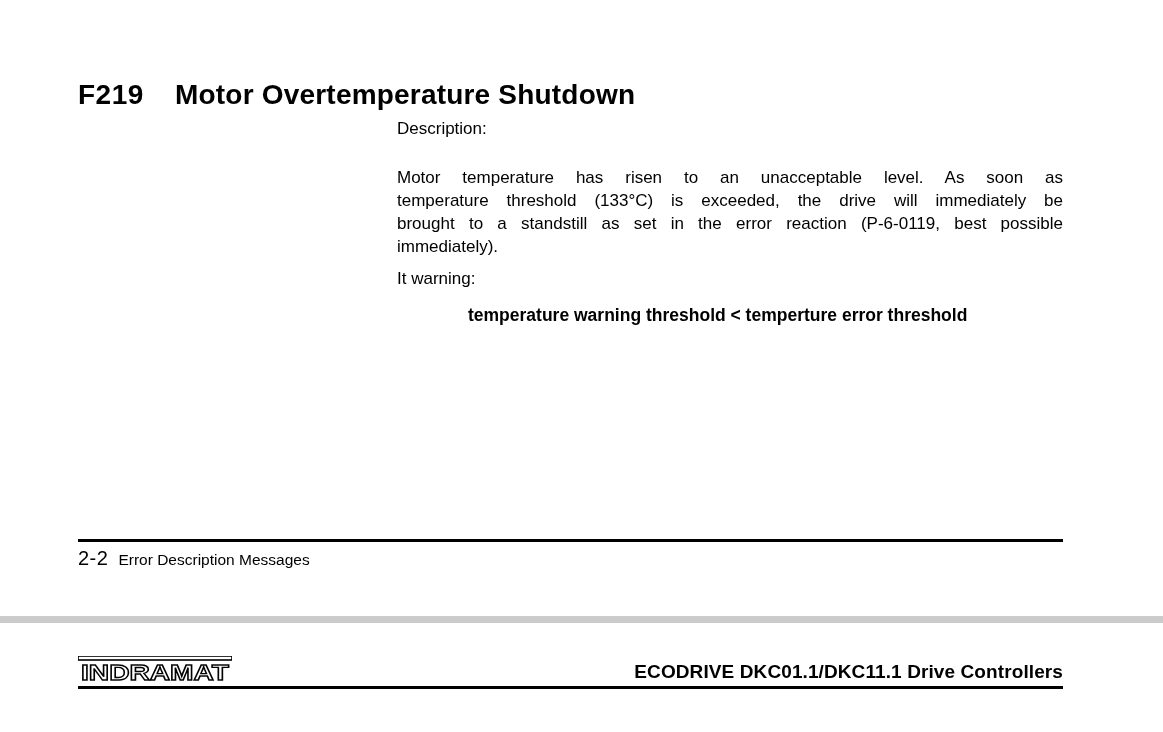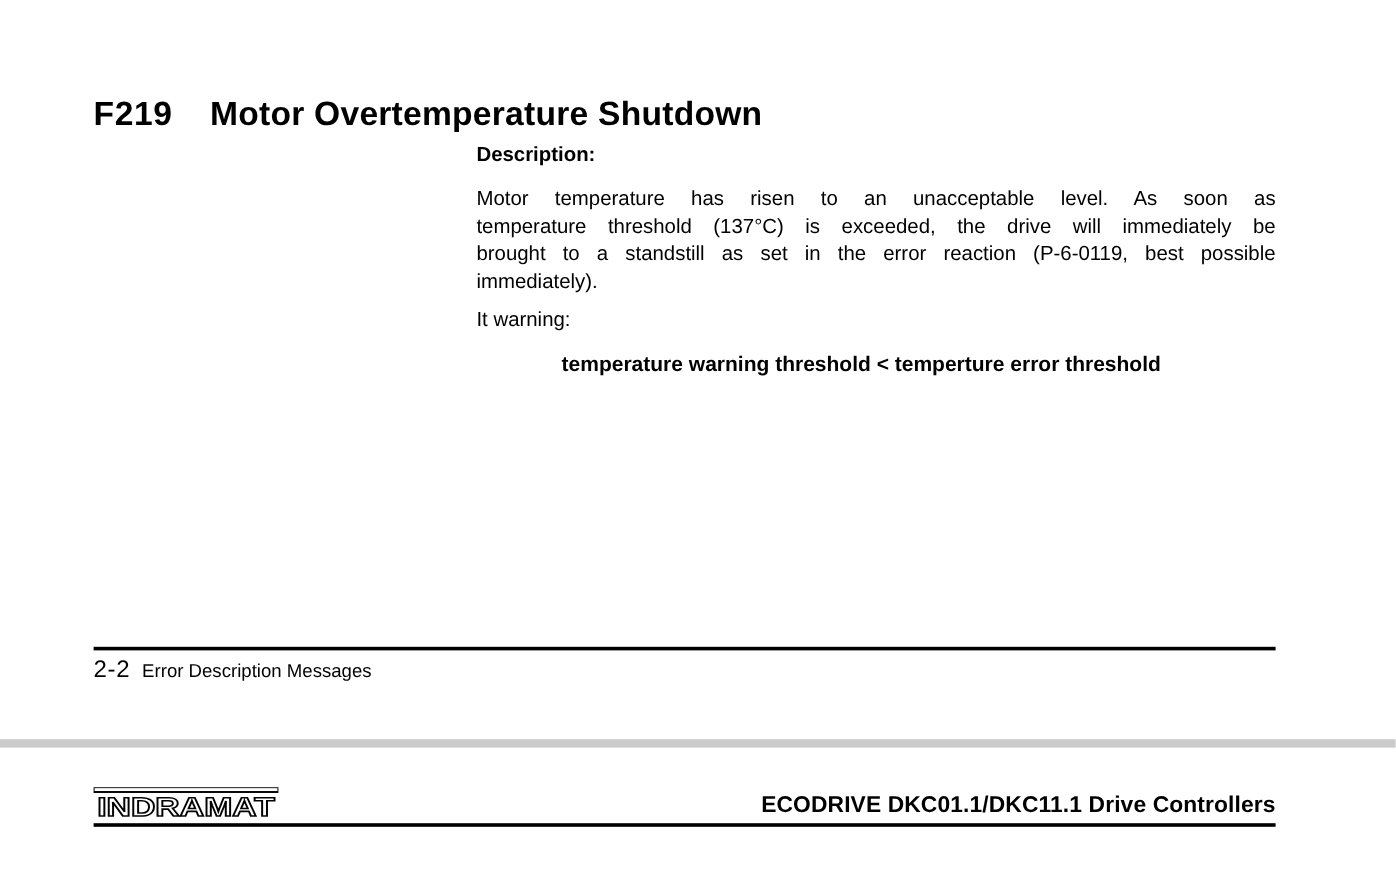"Description:" .desc-label { font-weight: bold -> normal }
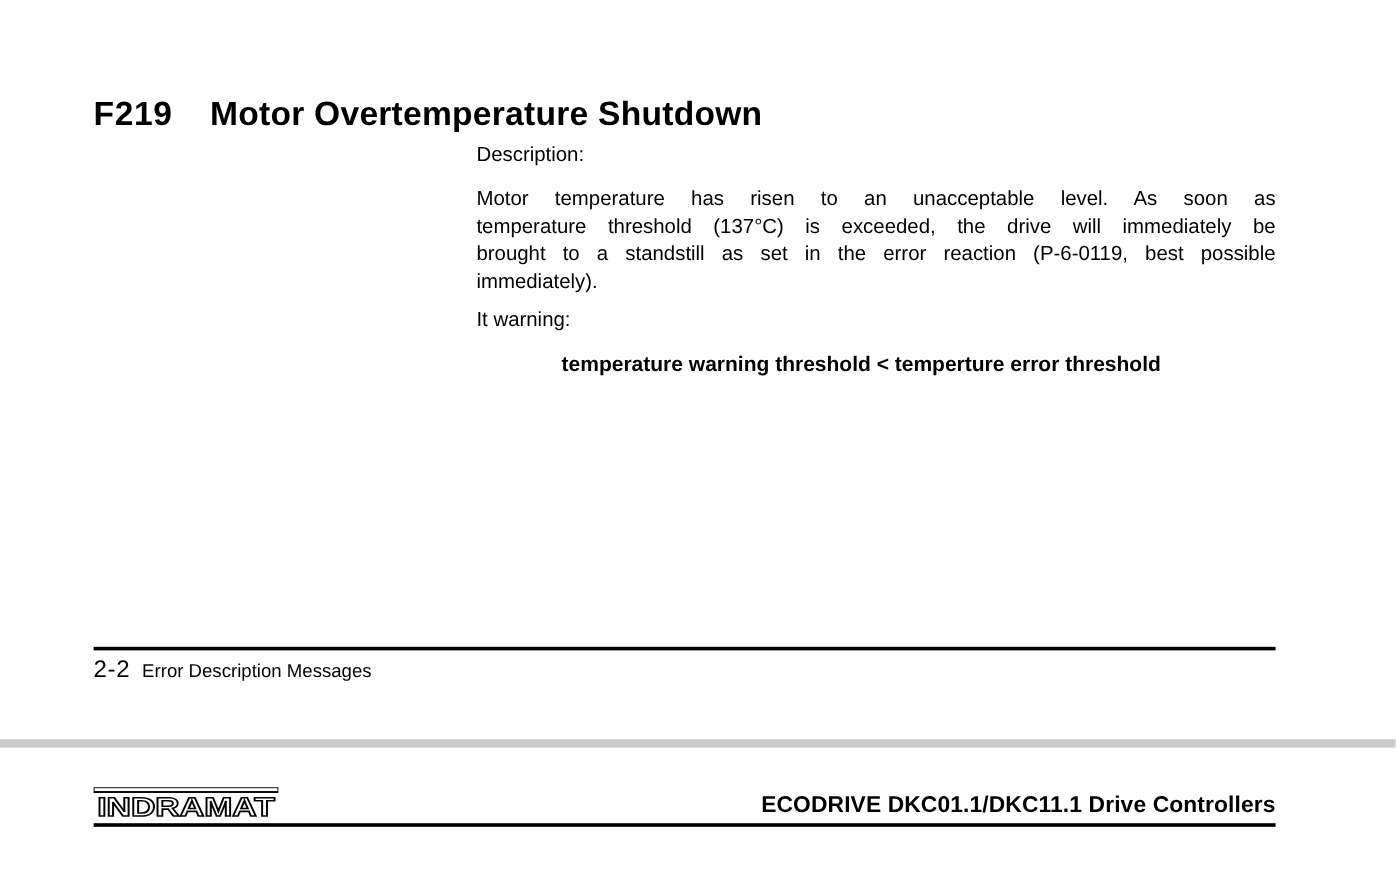"Motor temperature has risen to" .paragraph { margin-top: 16px -> 28px }
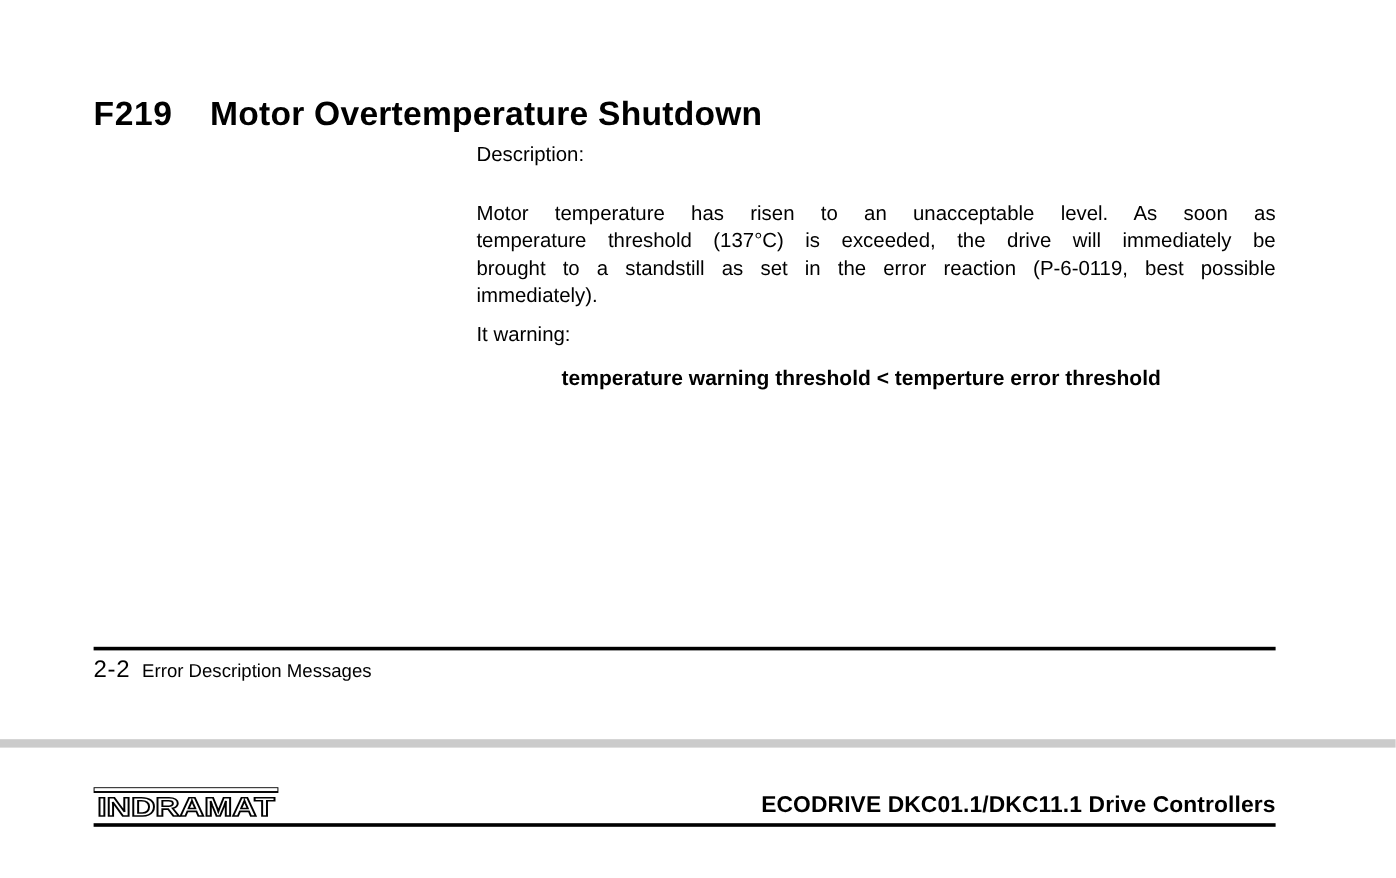"temperature threshold (137°C) is" div.para-line { text: 137 -> 133 }
